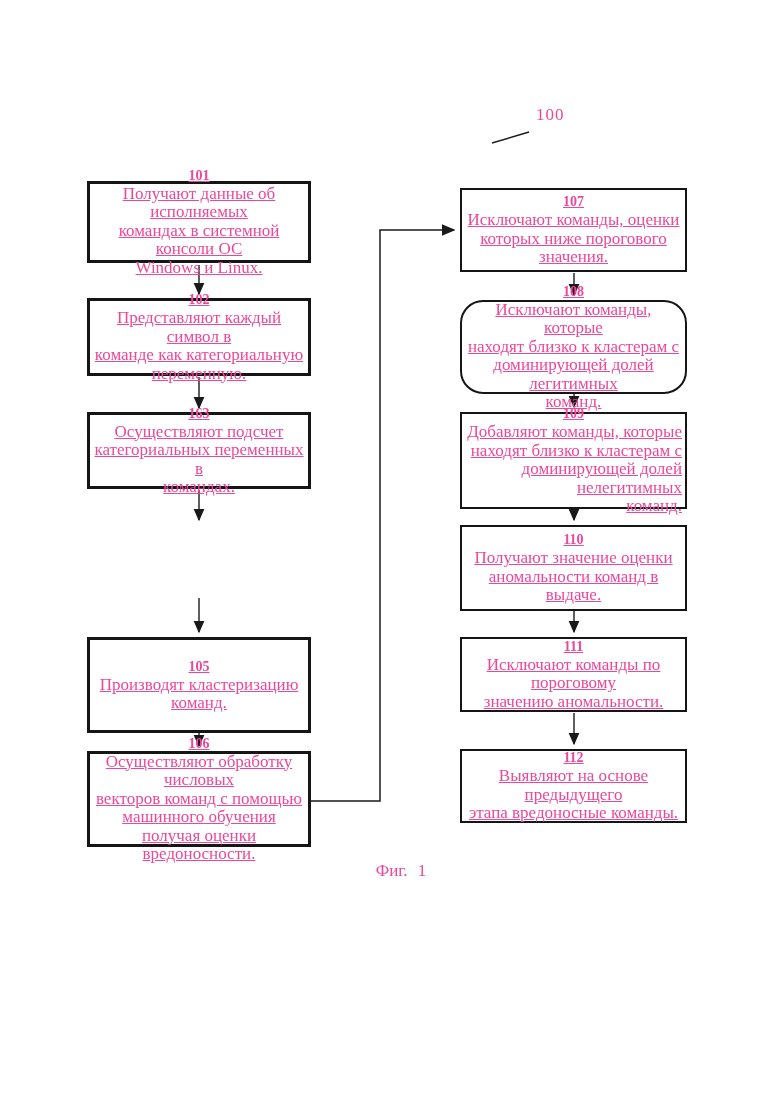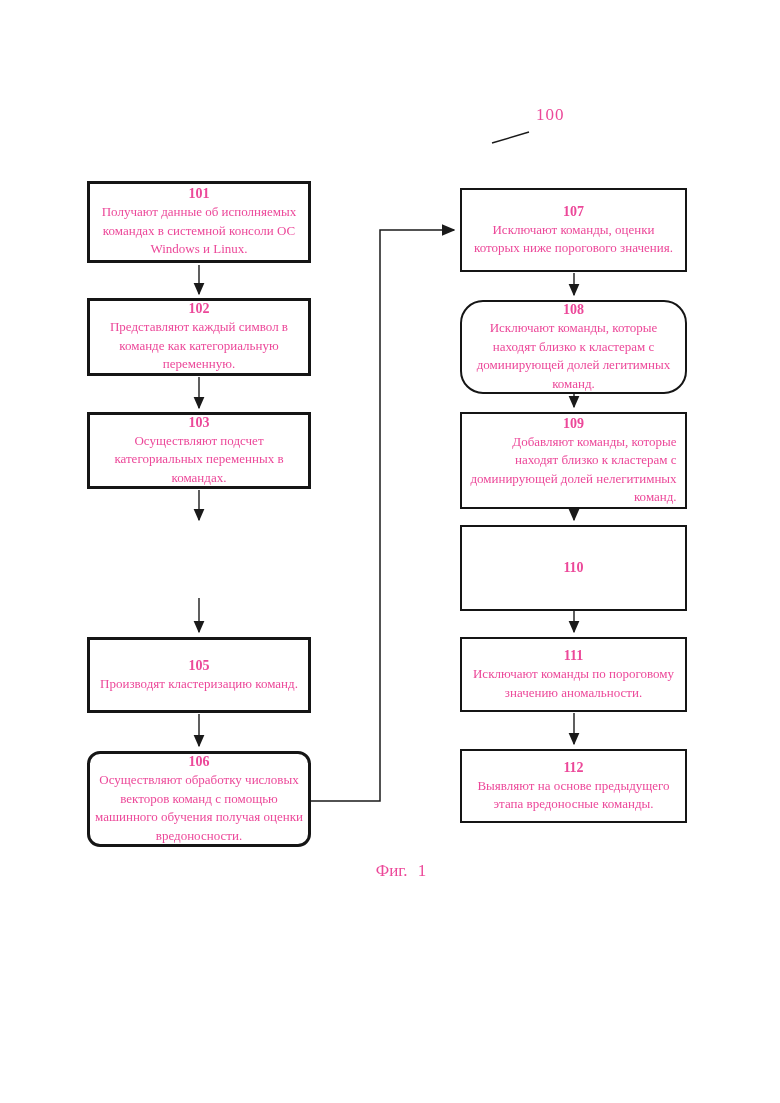"101" .box { text-decoration: none -> underline }
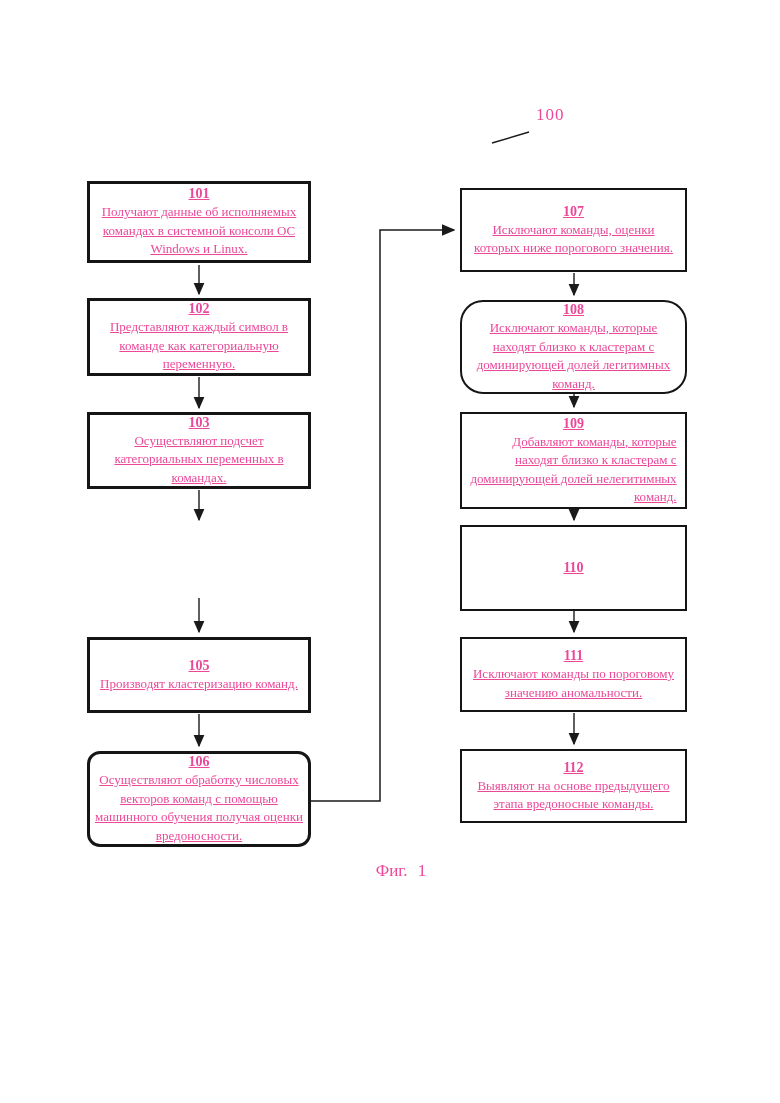"Получают данные об исполняемых" .box .txt { font-size: 13px -> 17px }
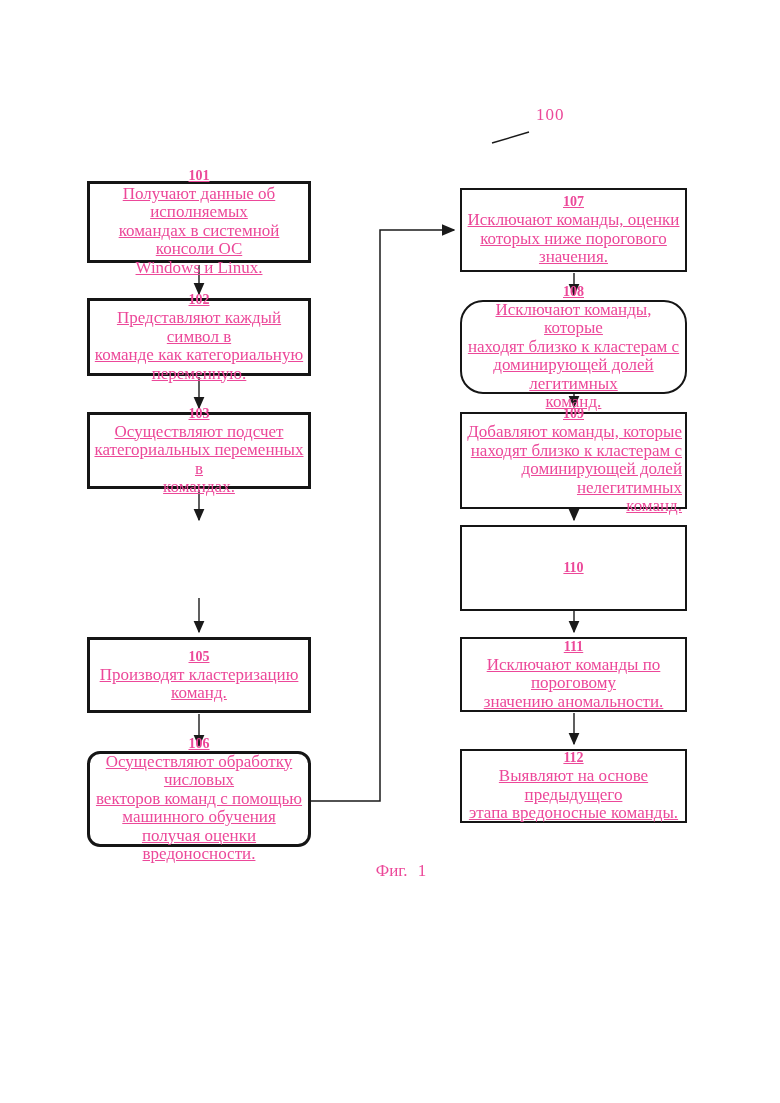"103" div.num { text: 103 -> 163 }
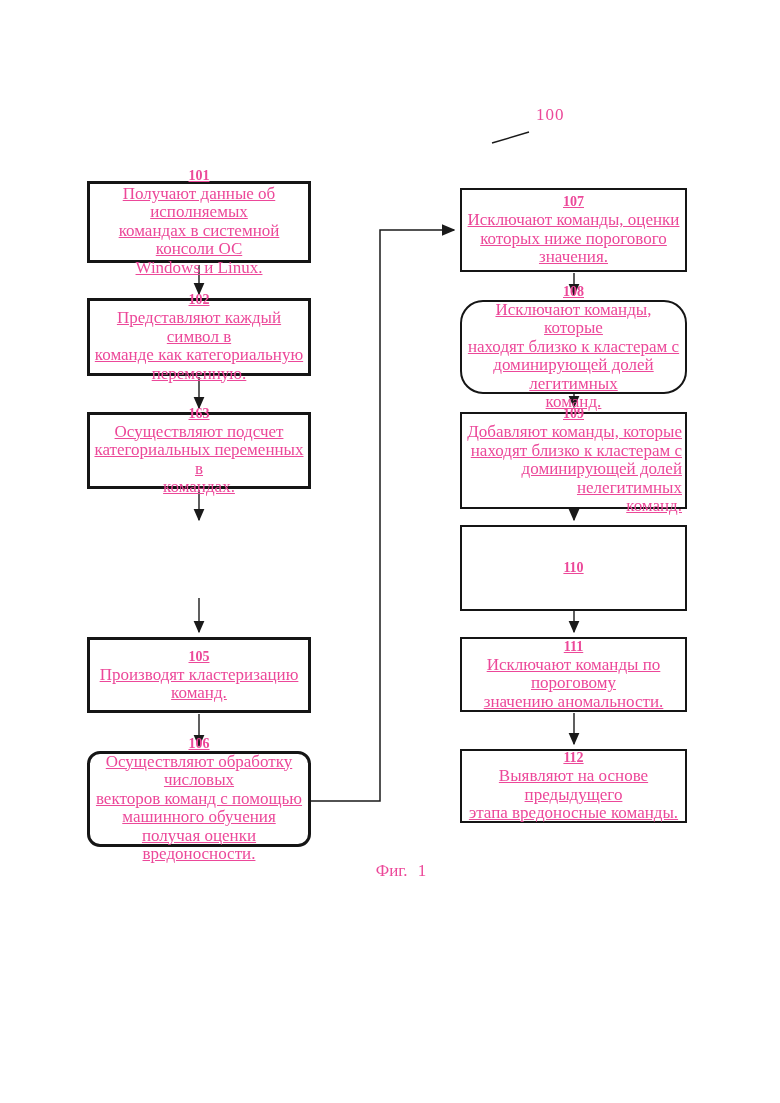"Получают значение оценки" div.txt { html: none -> <div>Получают значение оценки аномальности команд в выдаче.</div> }
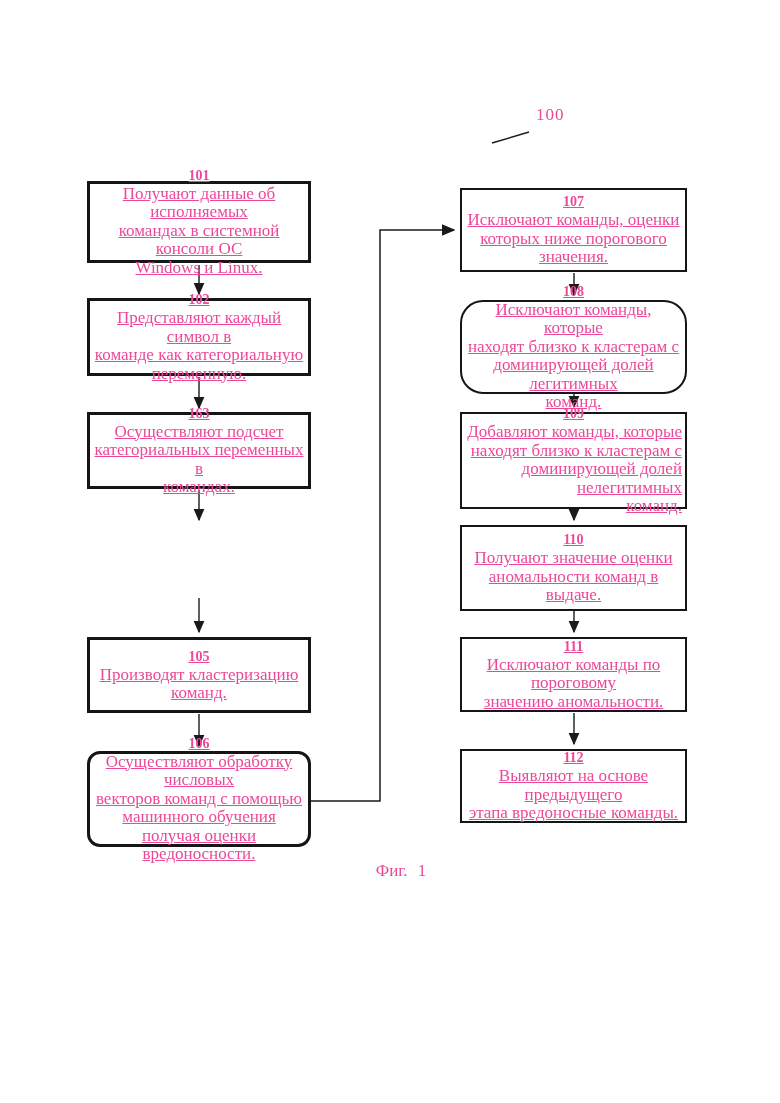"105" #b105 { height: 76px -> 96px }
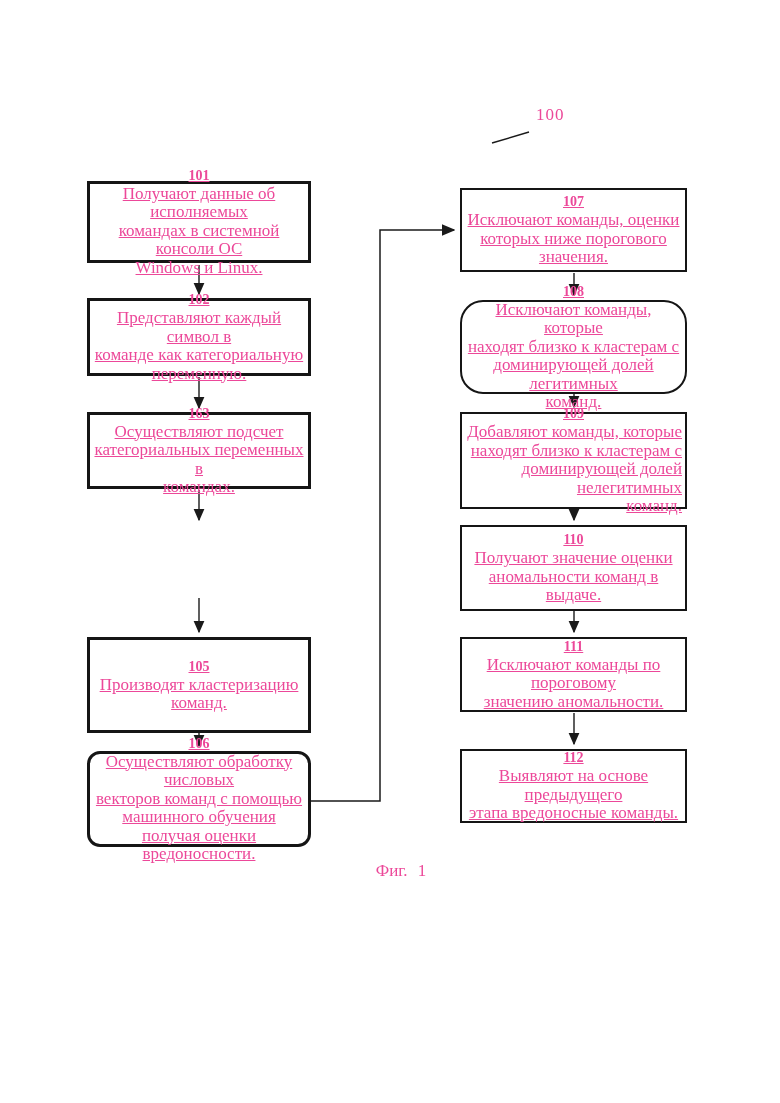"106" #b106 { border-radius: 13px -> none }
